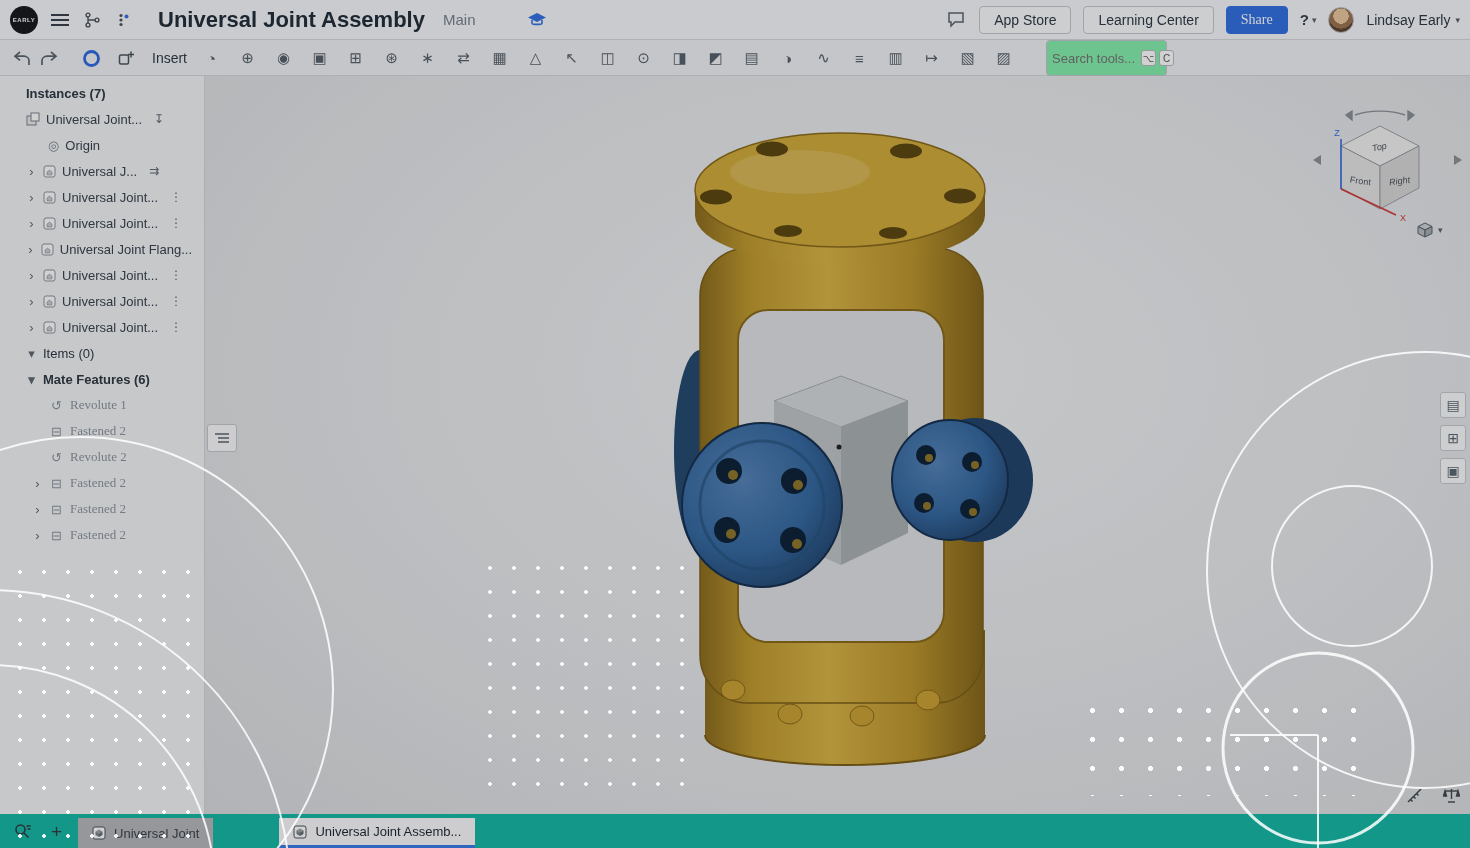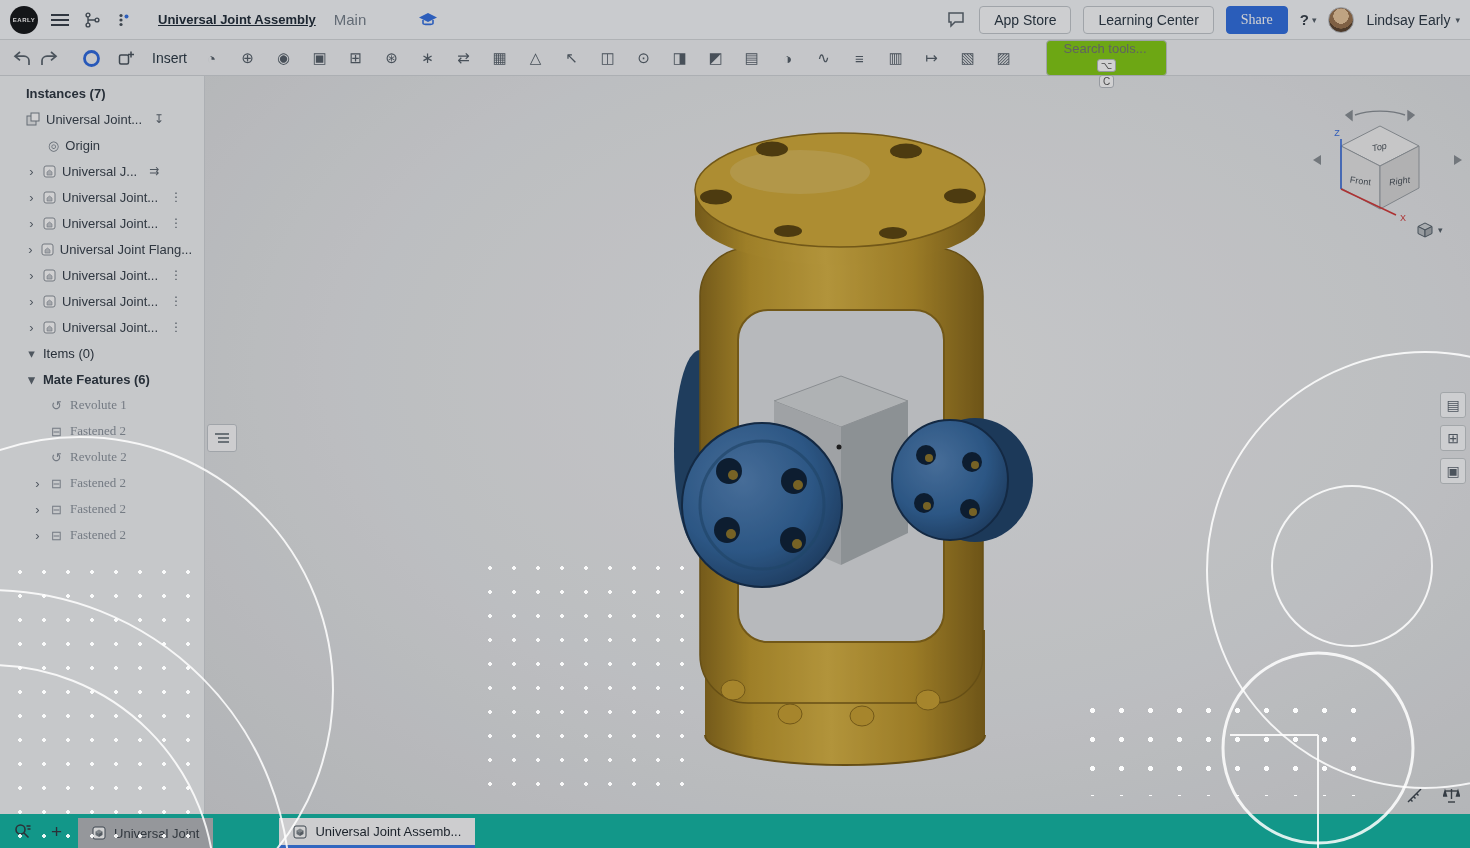"Universal Joint Assembly" .doc-title { font-size: 13px -> 22px; text-decoration: underline -> none }
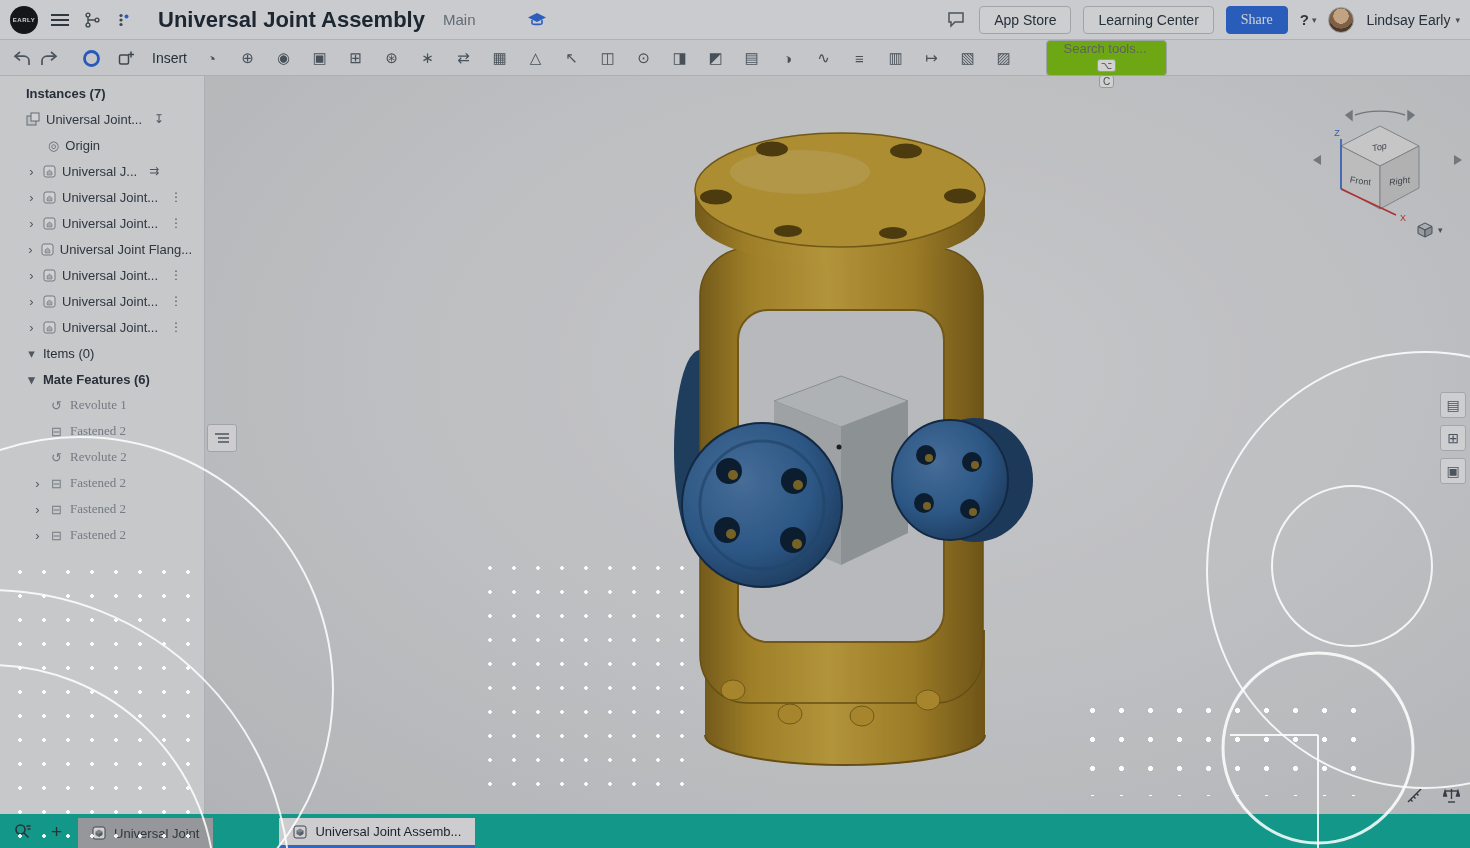"Search tools..." .search-tools { background: #84cc16 -> #86efac; flex-direction: column -> none }
